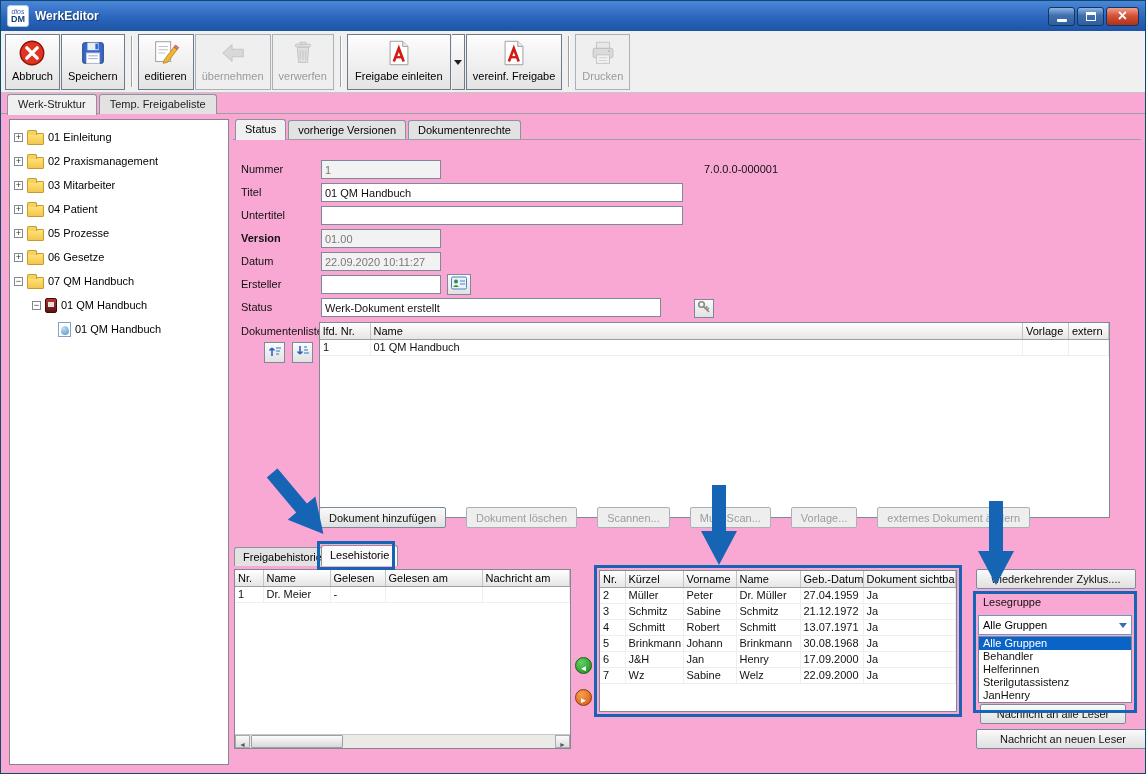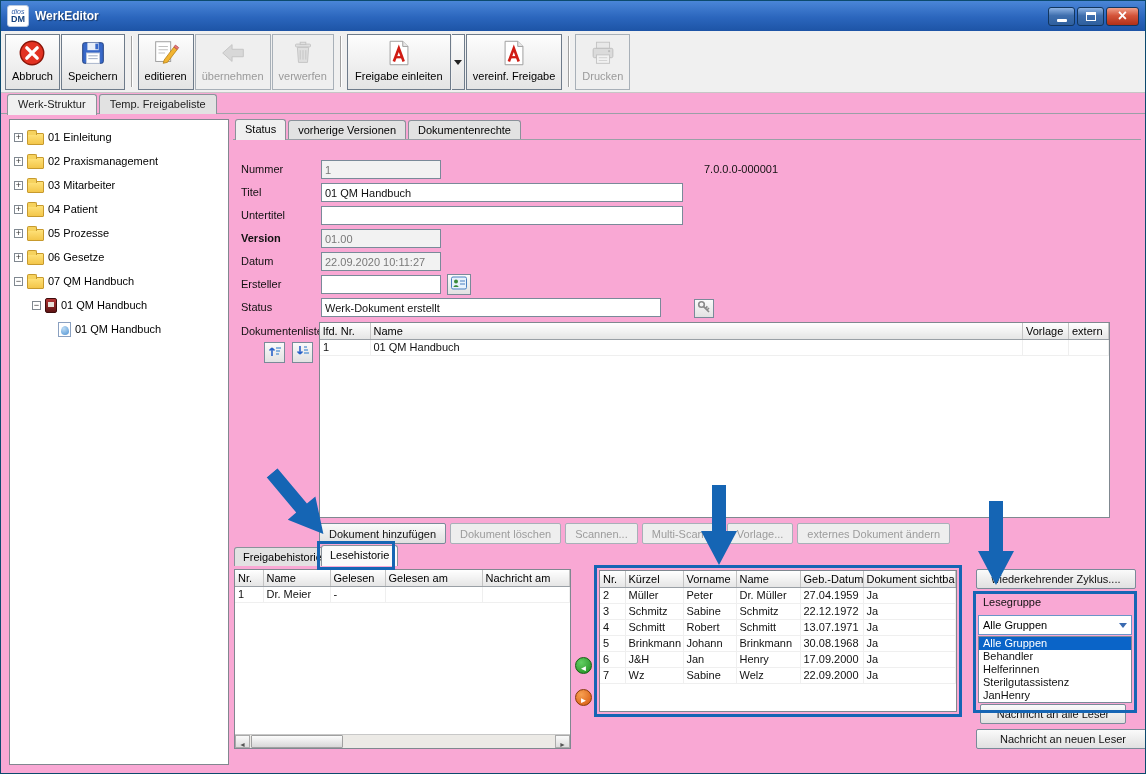"Dokument hinzufügen" .actions { gap: 4px -> 20px; top: 408px -> 392px }
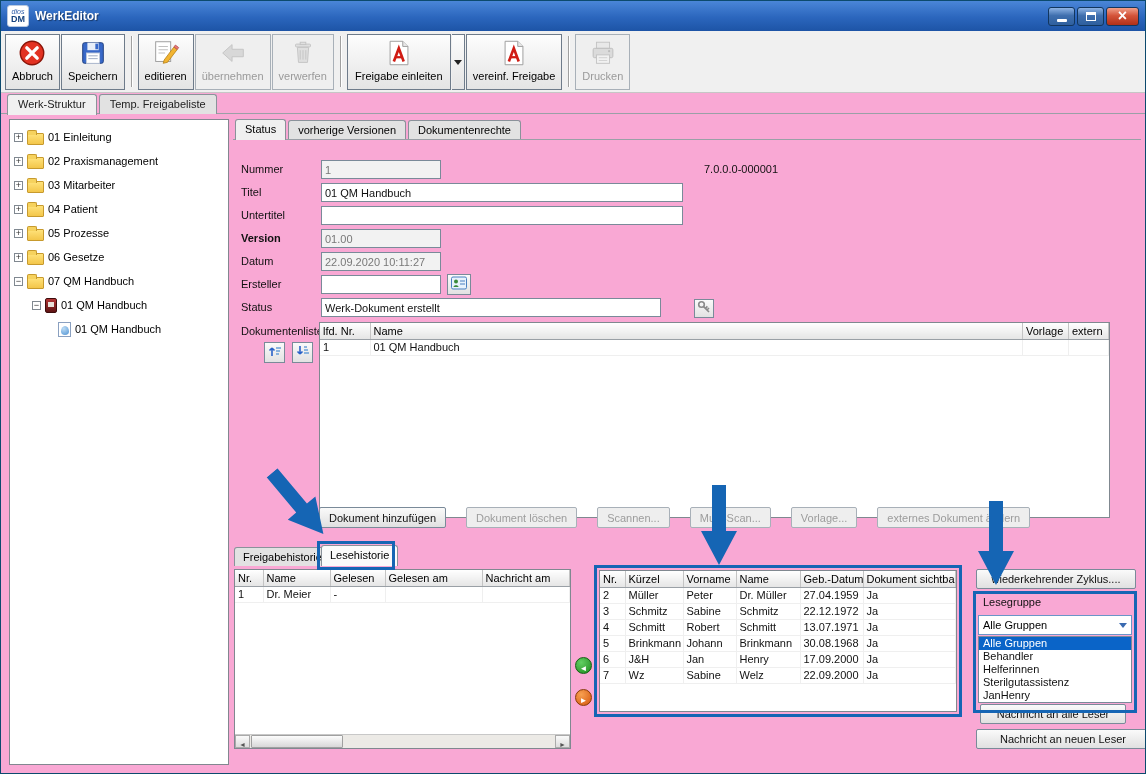"22.12.1972" td { text: 22.12.1972 -> 21.12.1972 }
